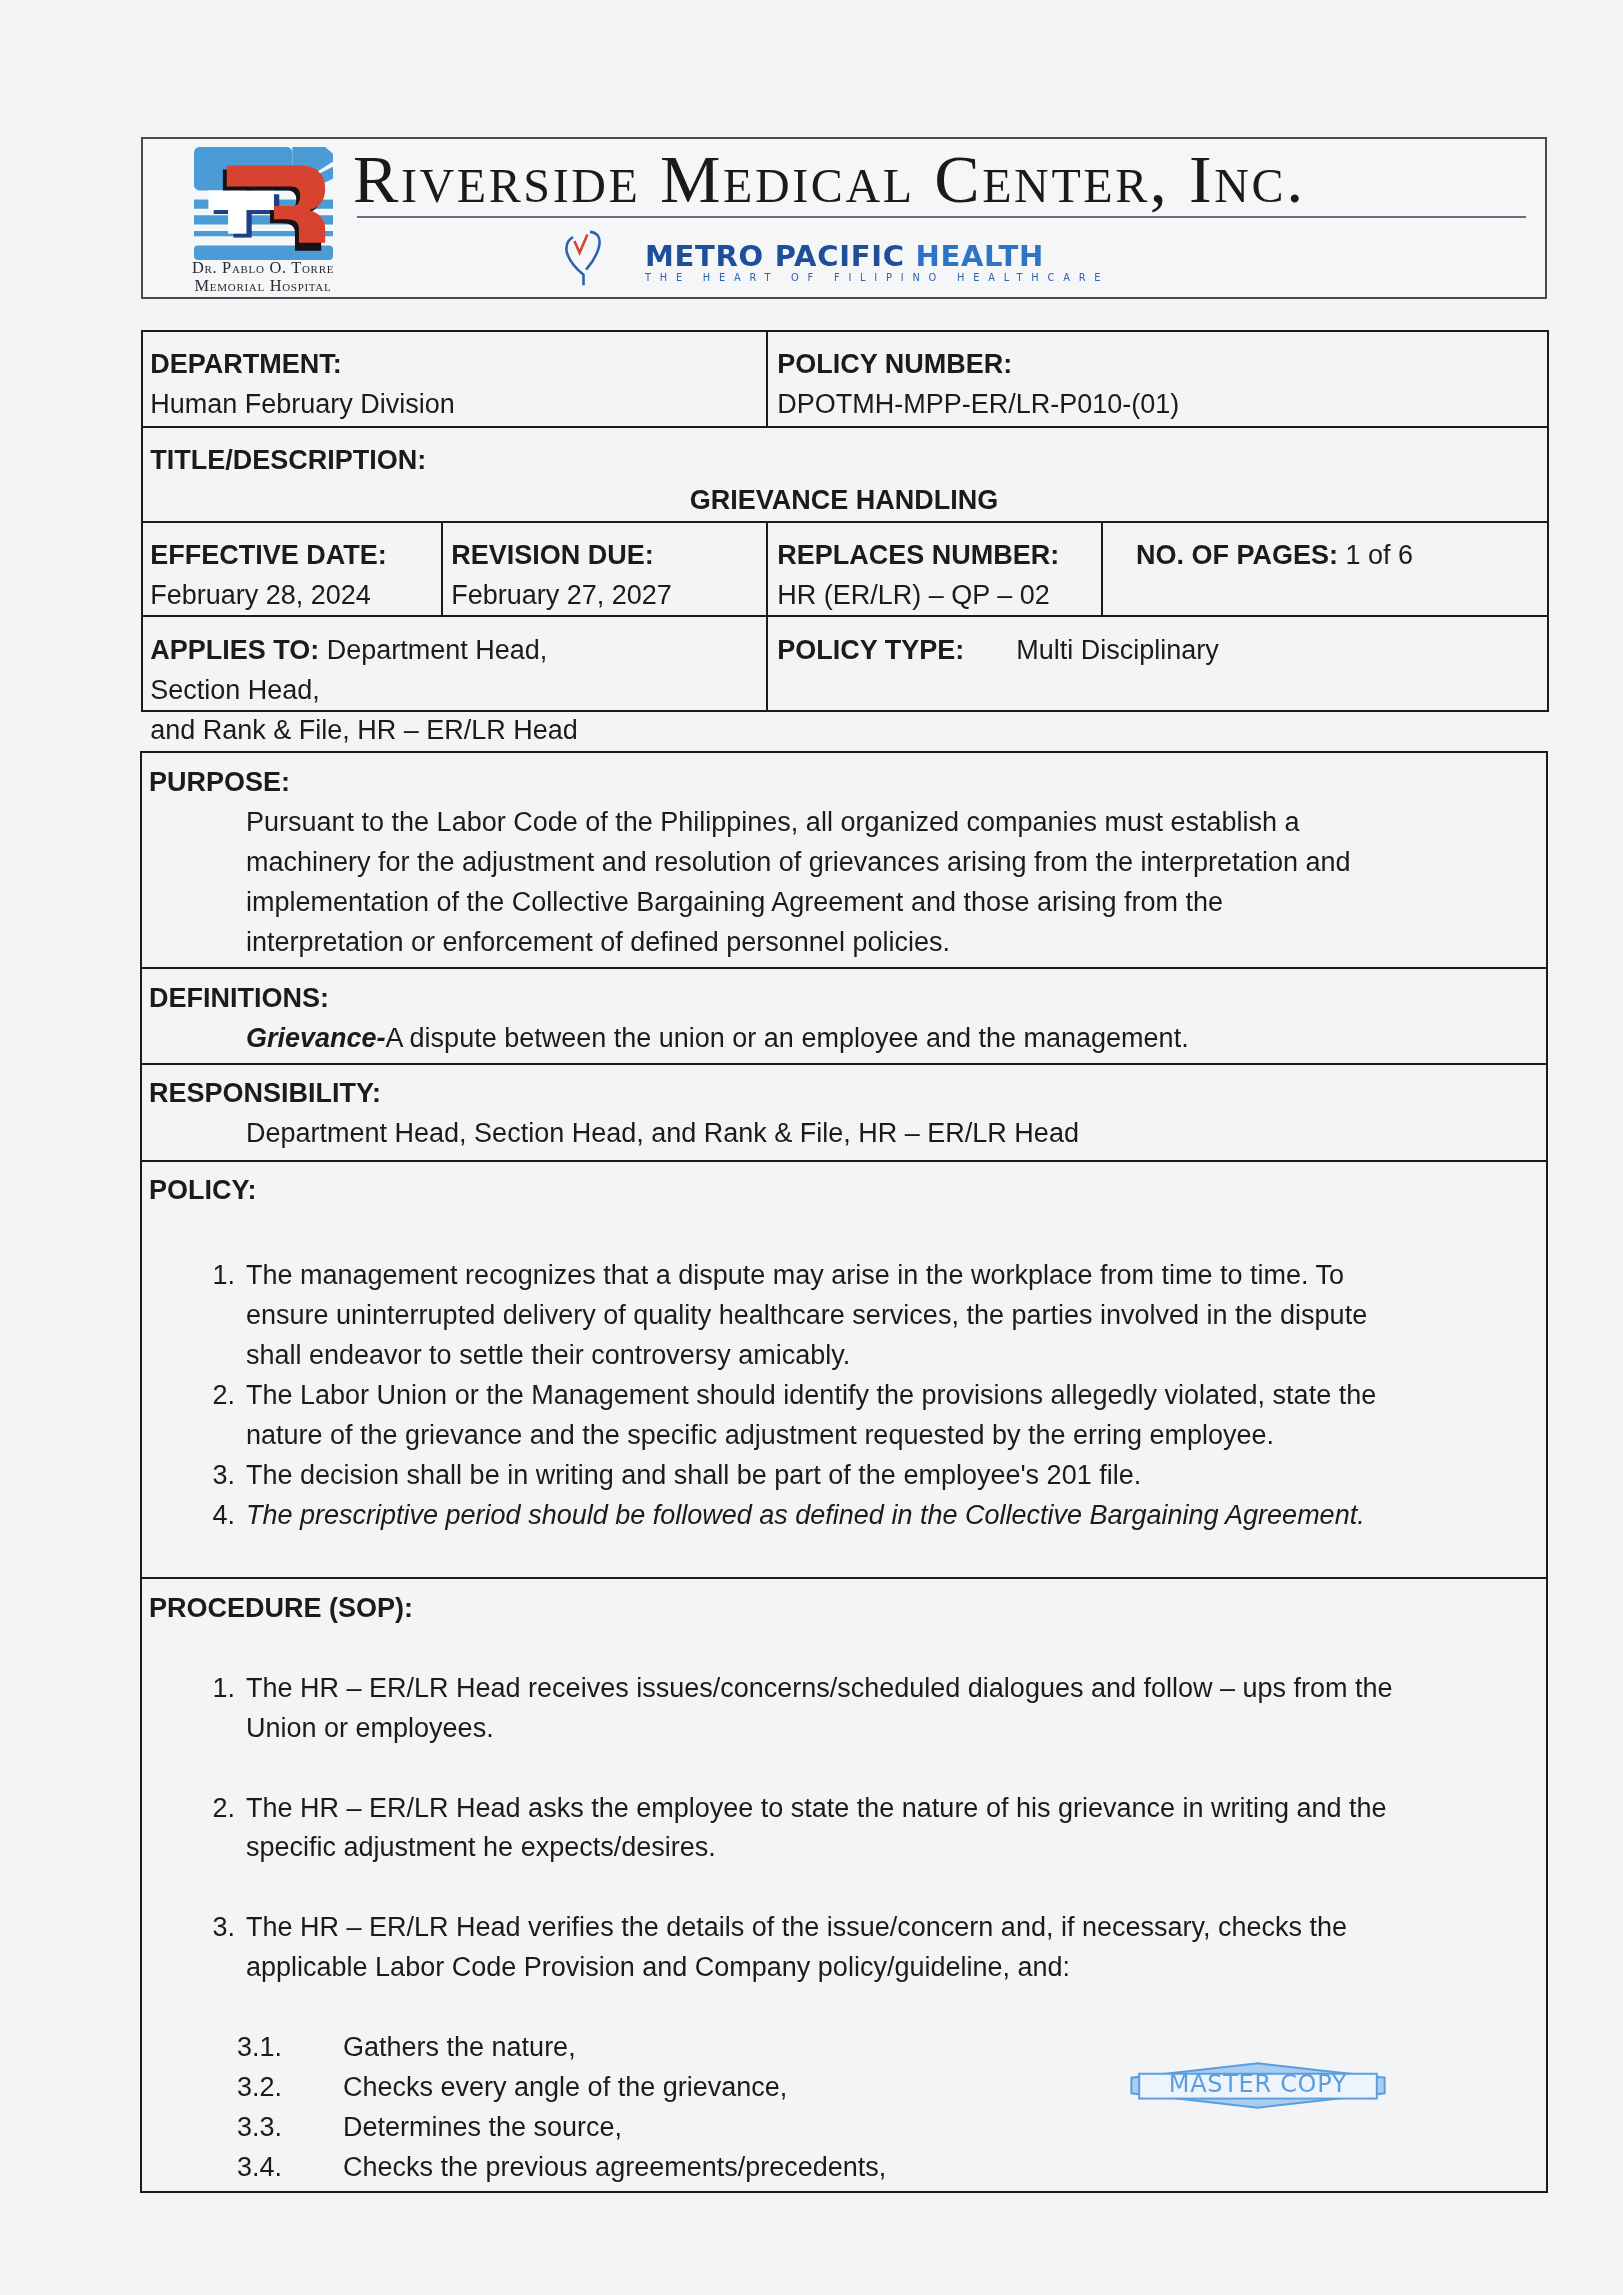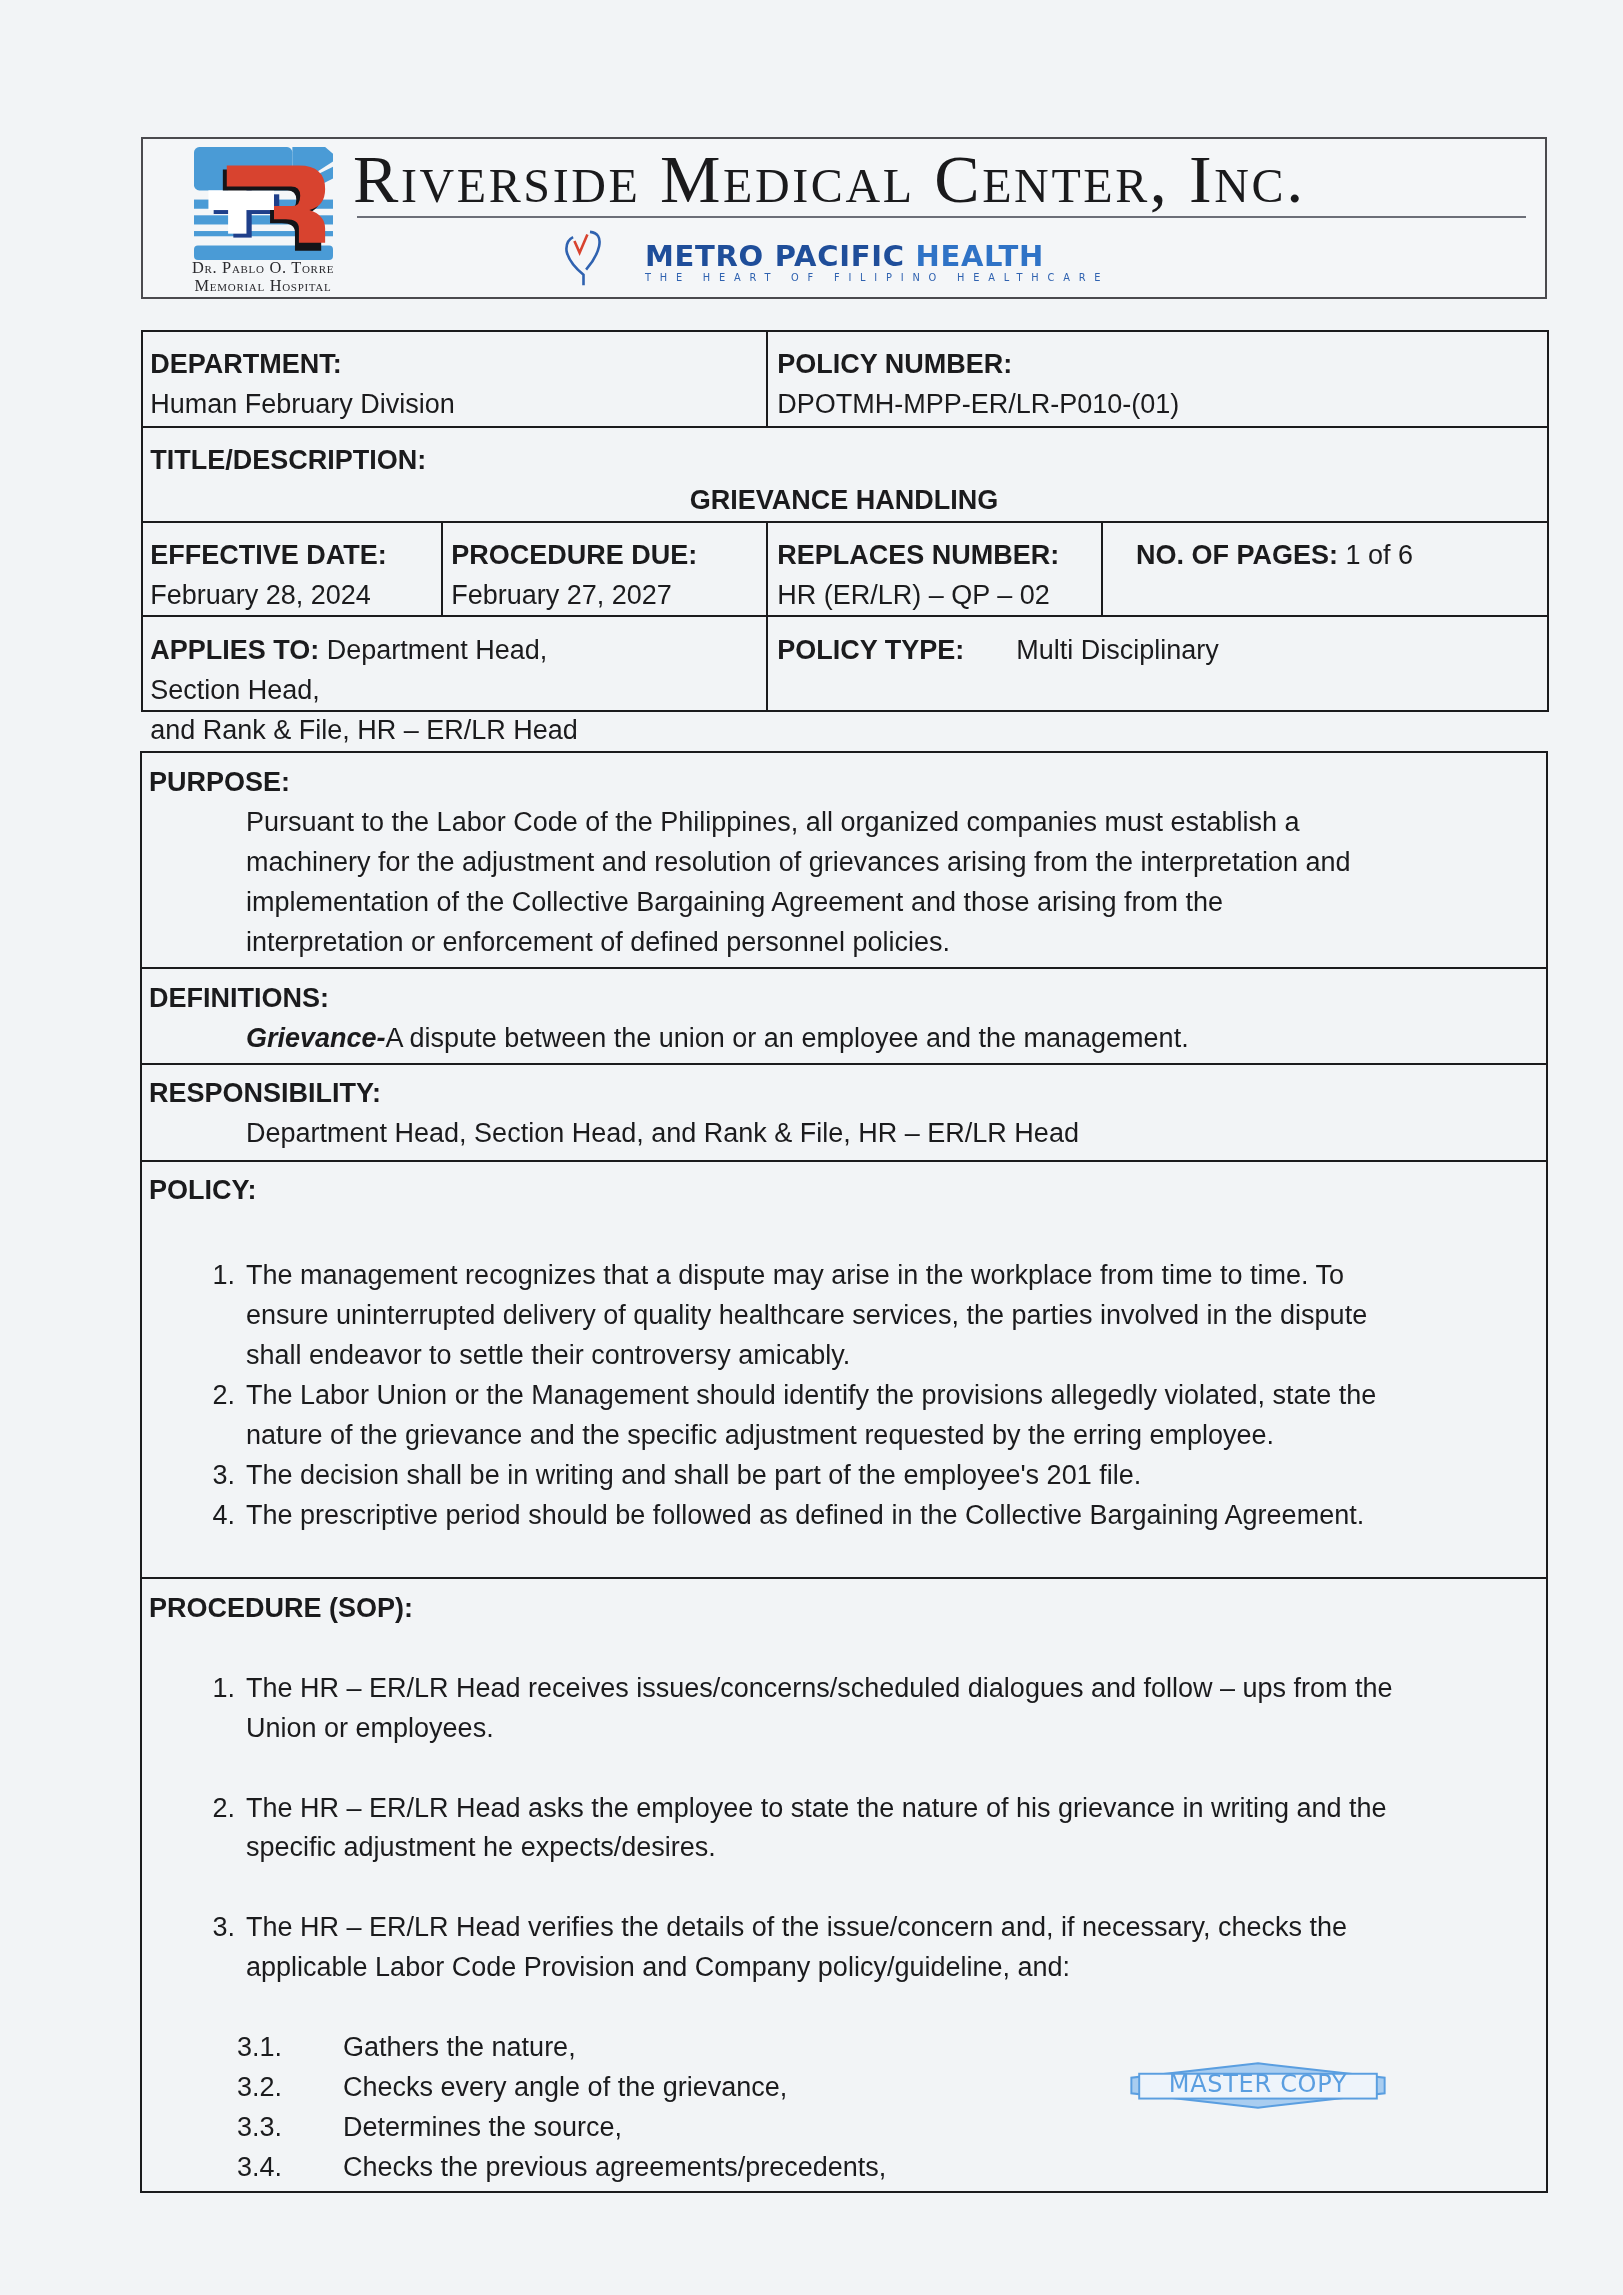"PROCEDURE DUE:" div.lbl { text: PROCEDURE -> REVISION }
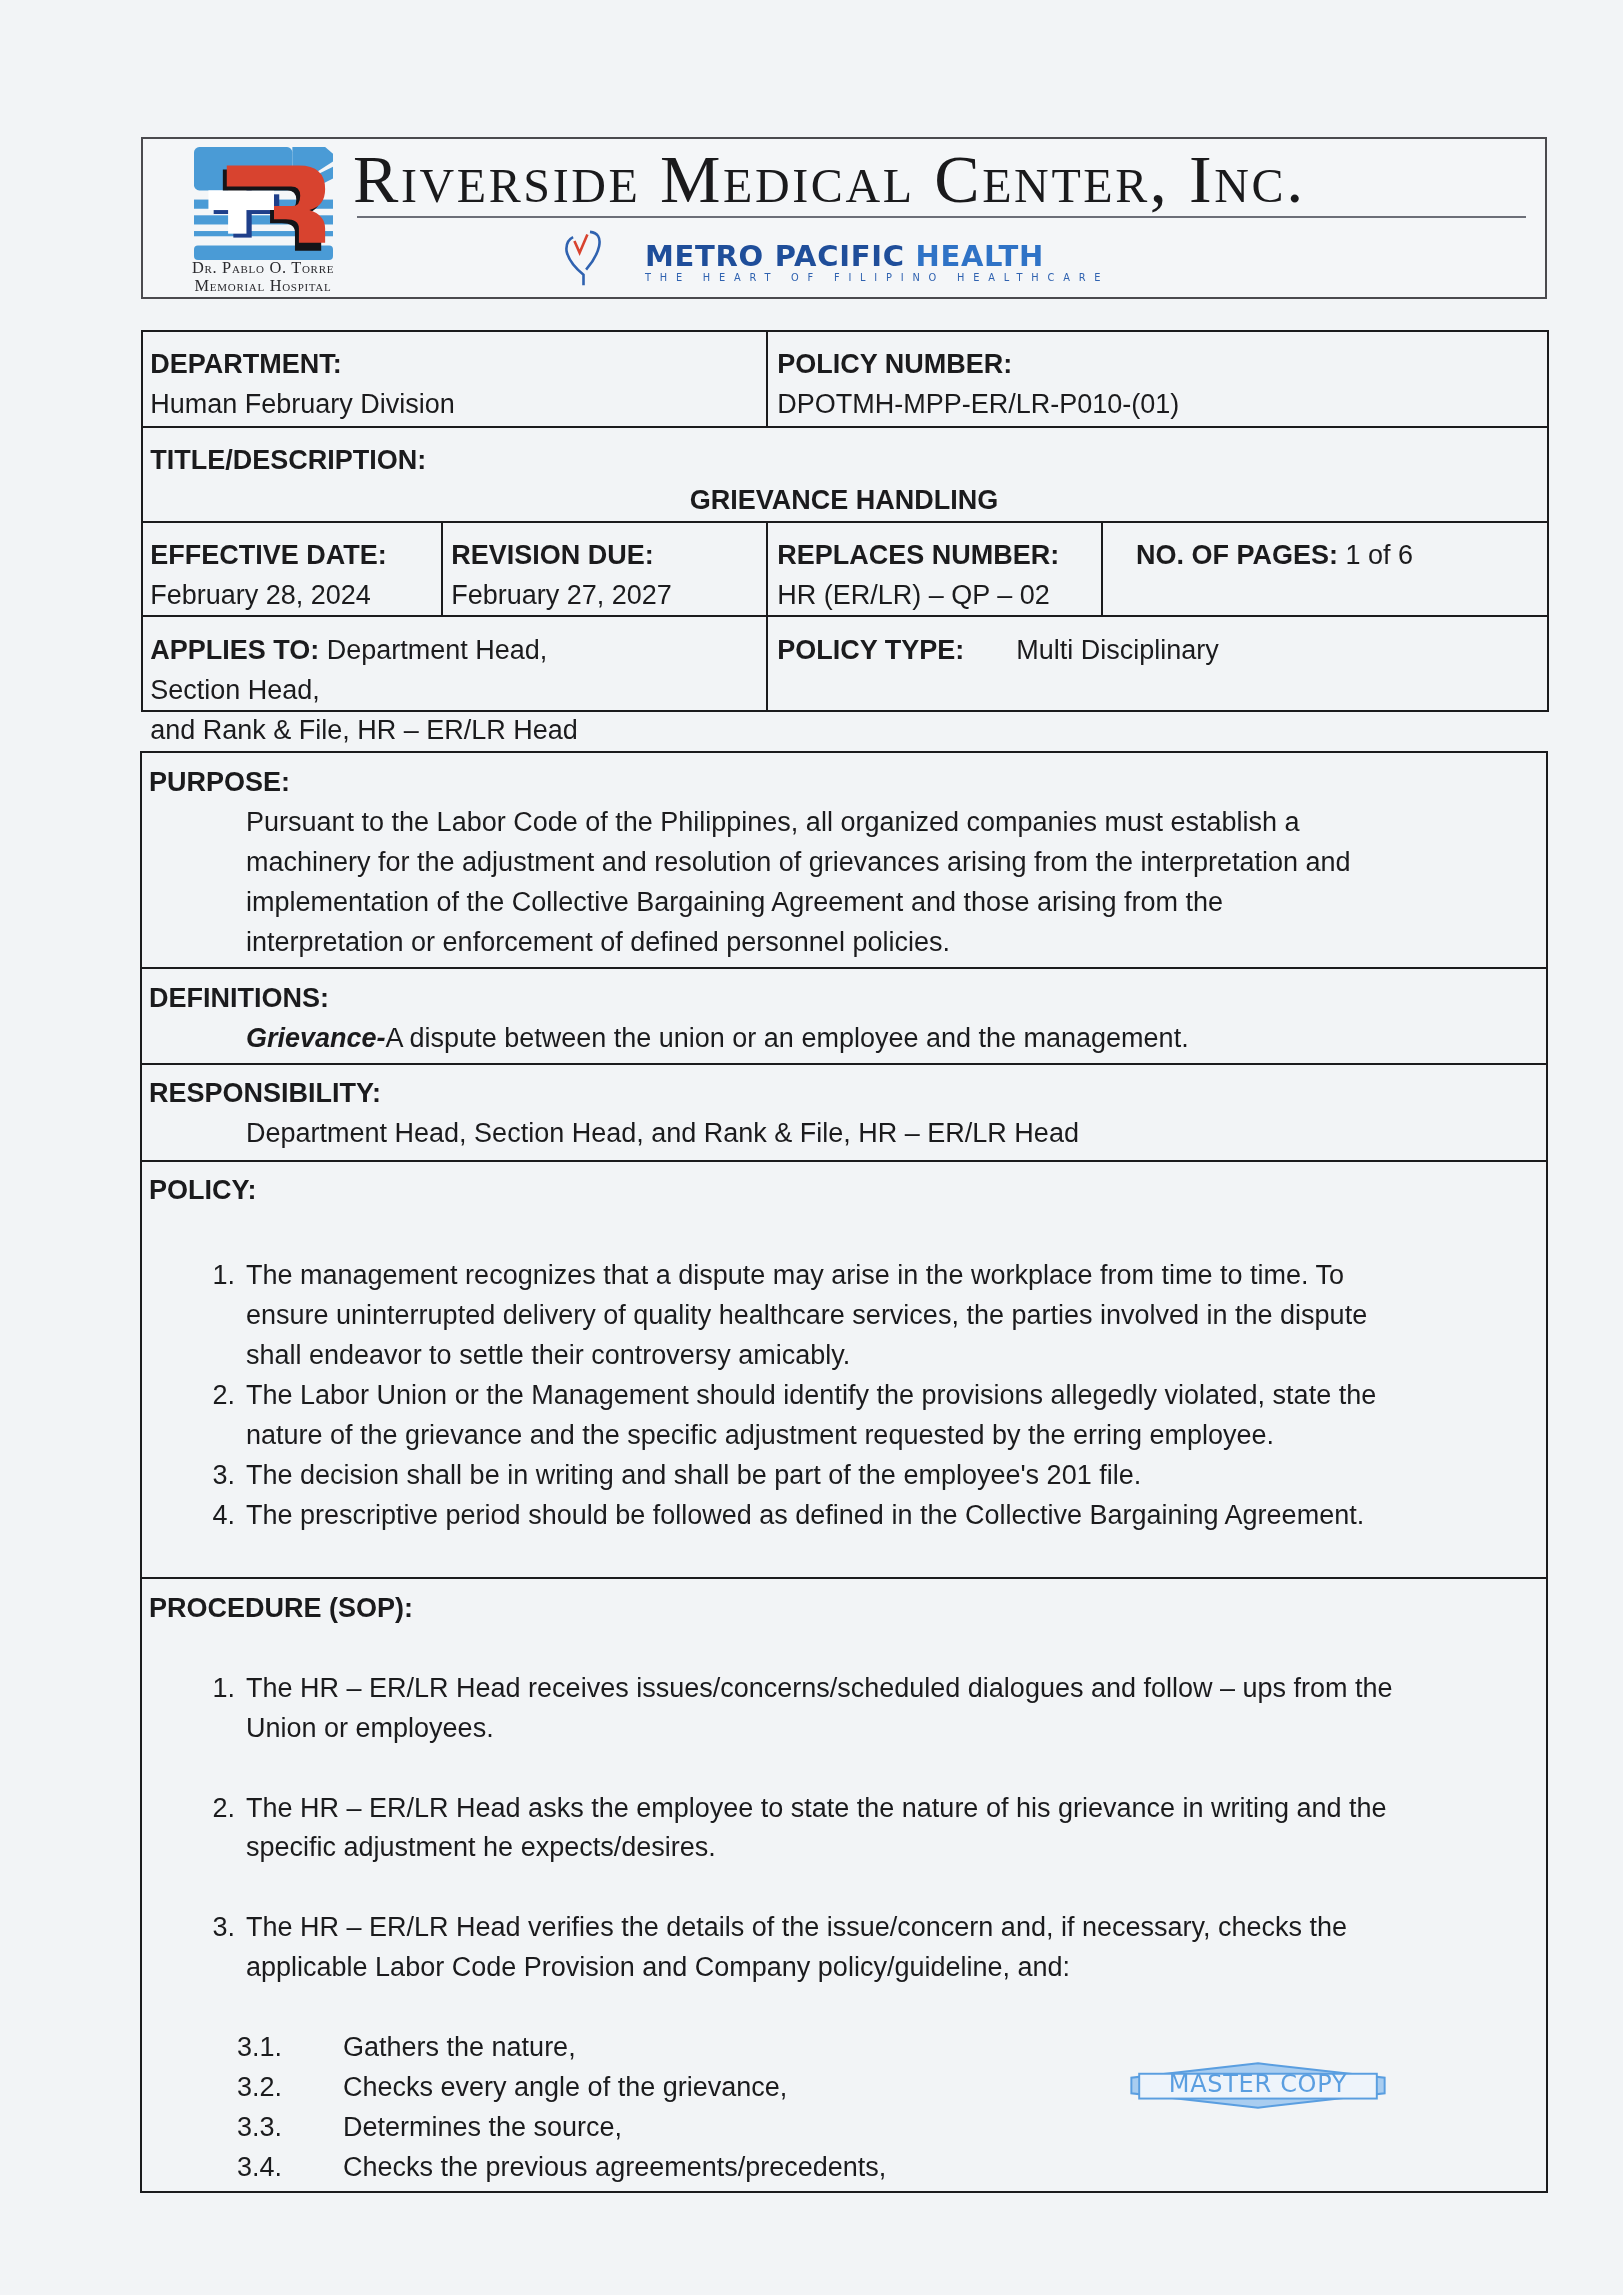"The prescriptive period should be" div.item { font-style: none -> italic }
